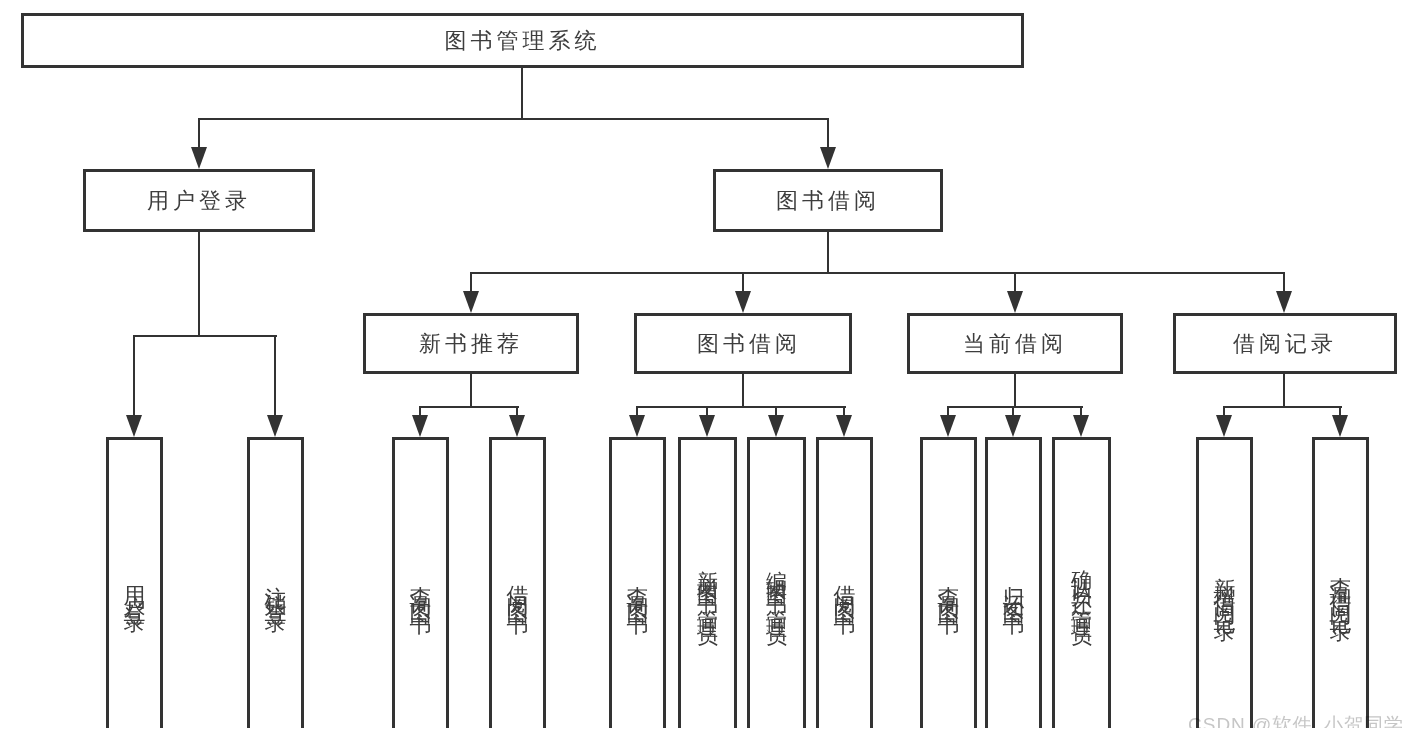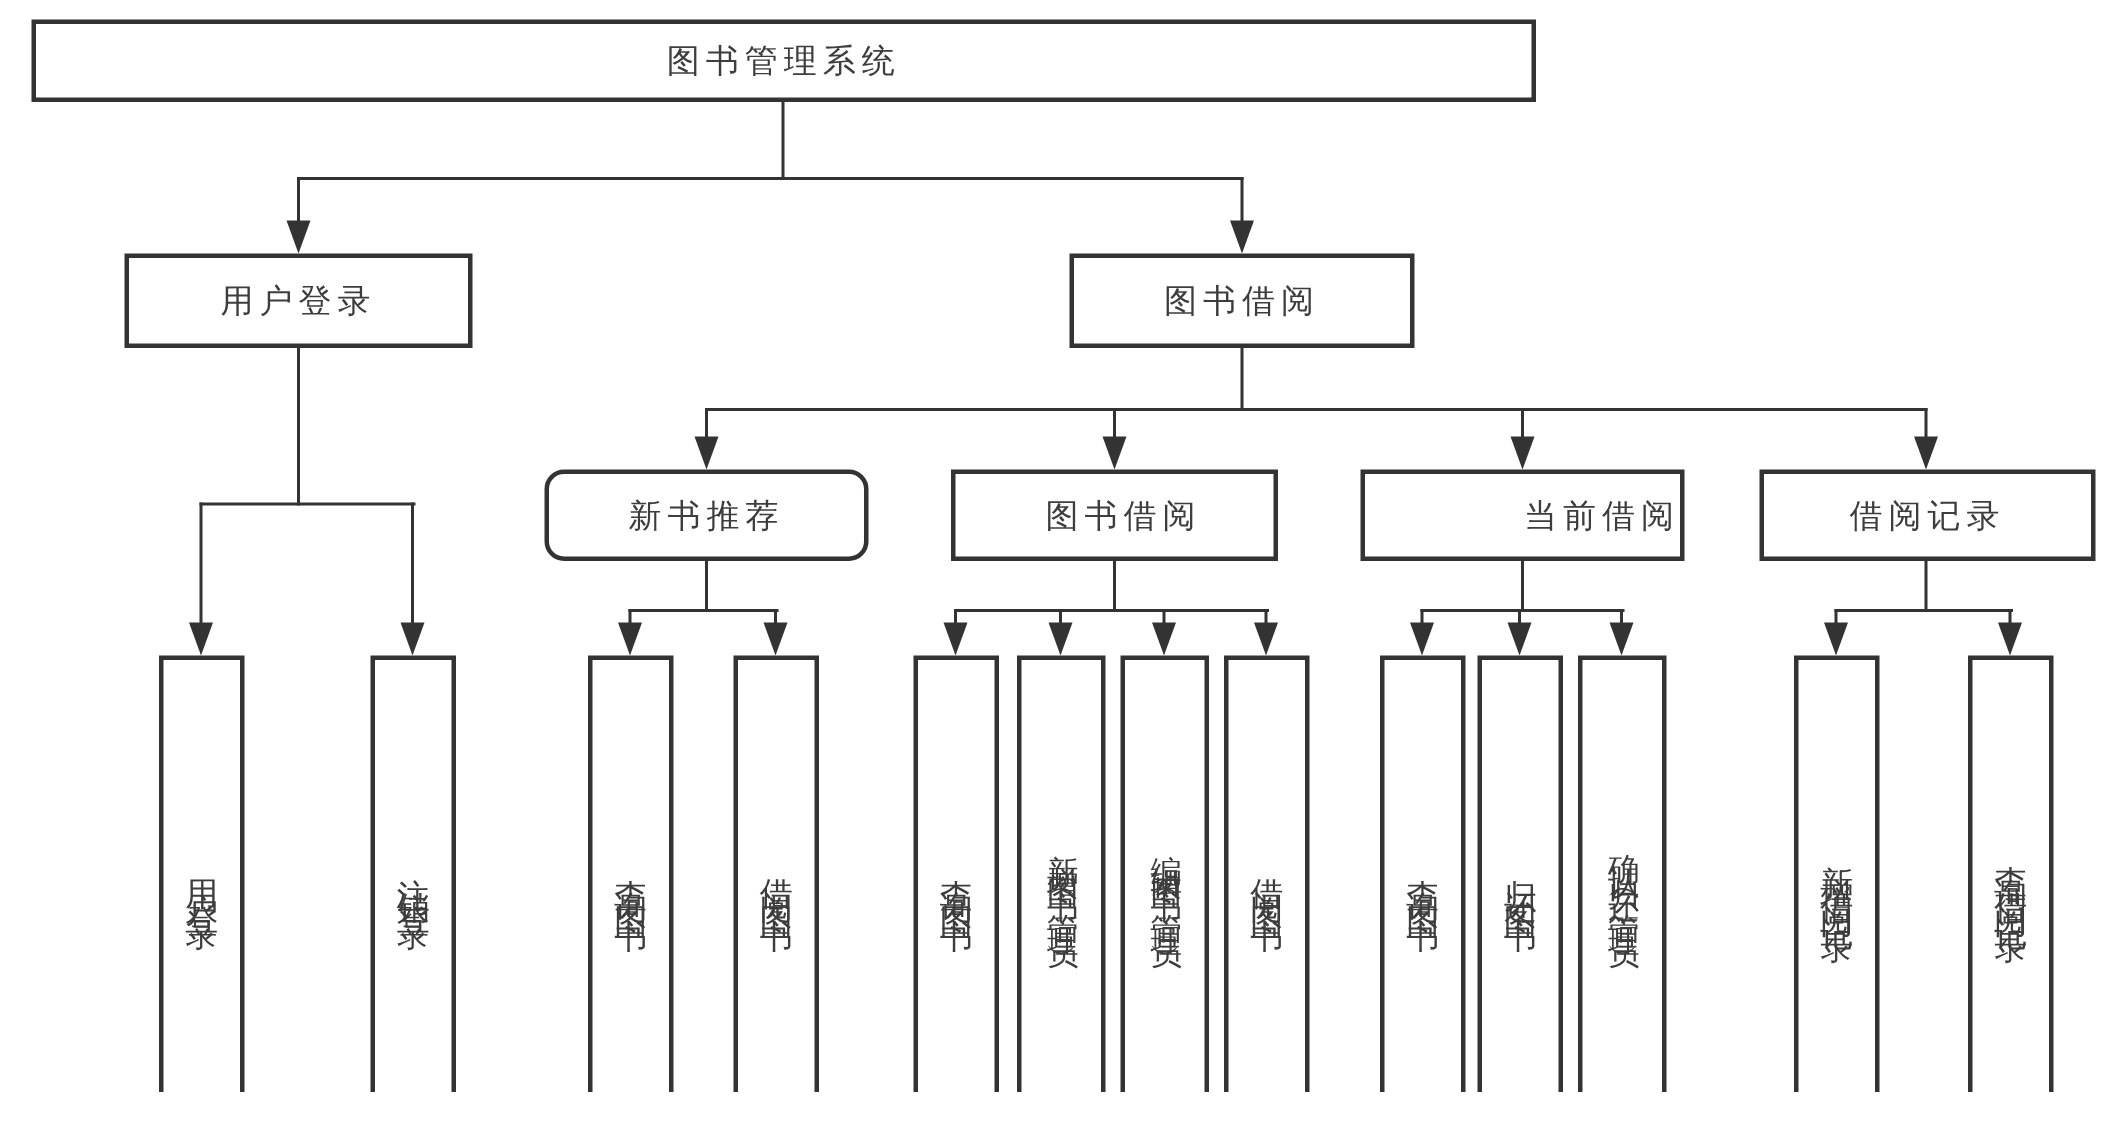"新书推荐" div.box { border-radius: 13px -> none }
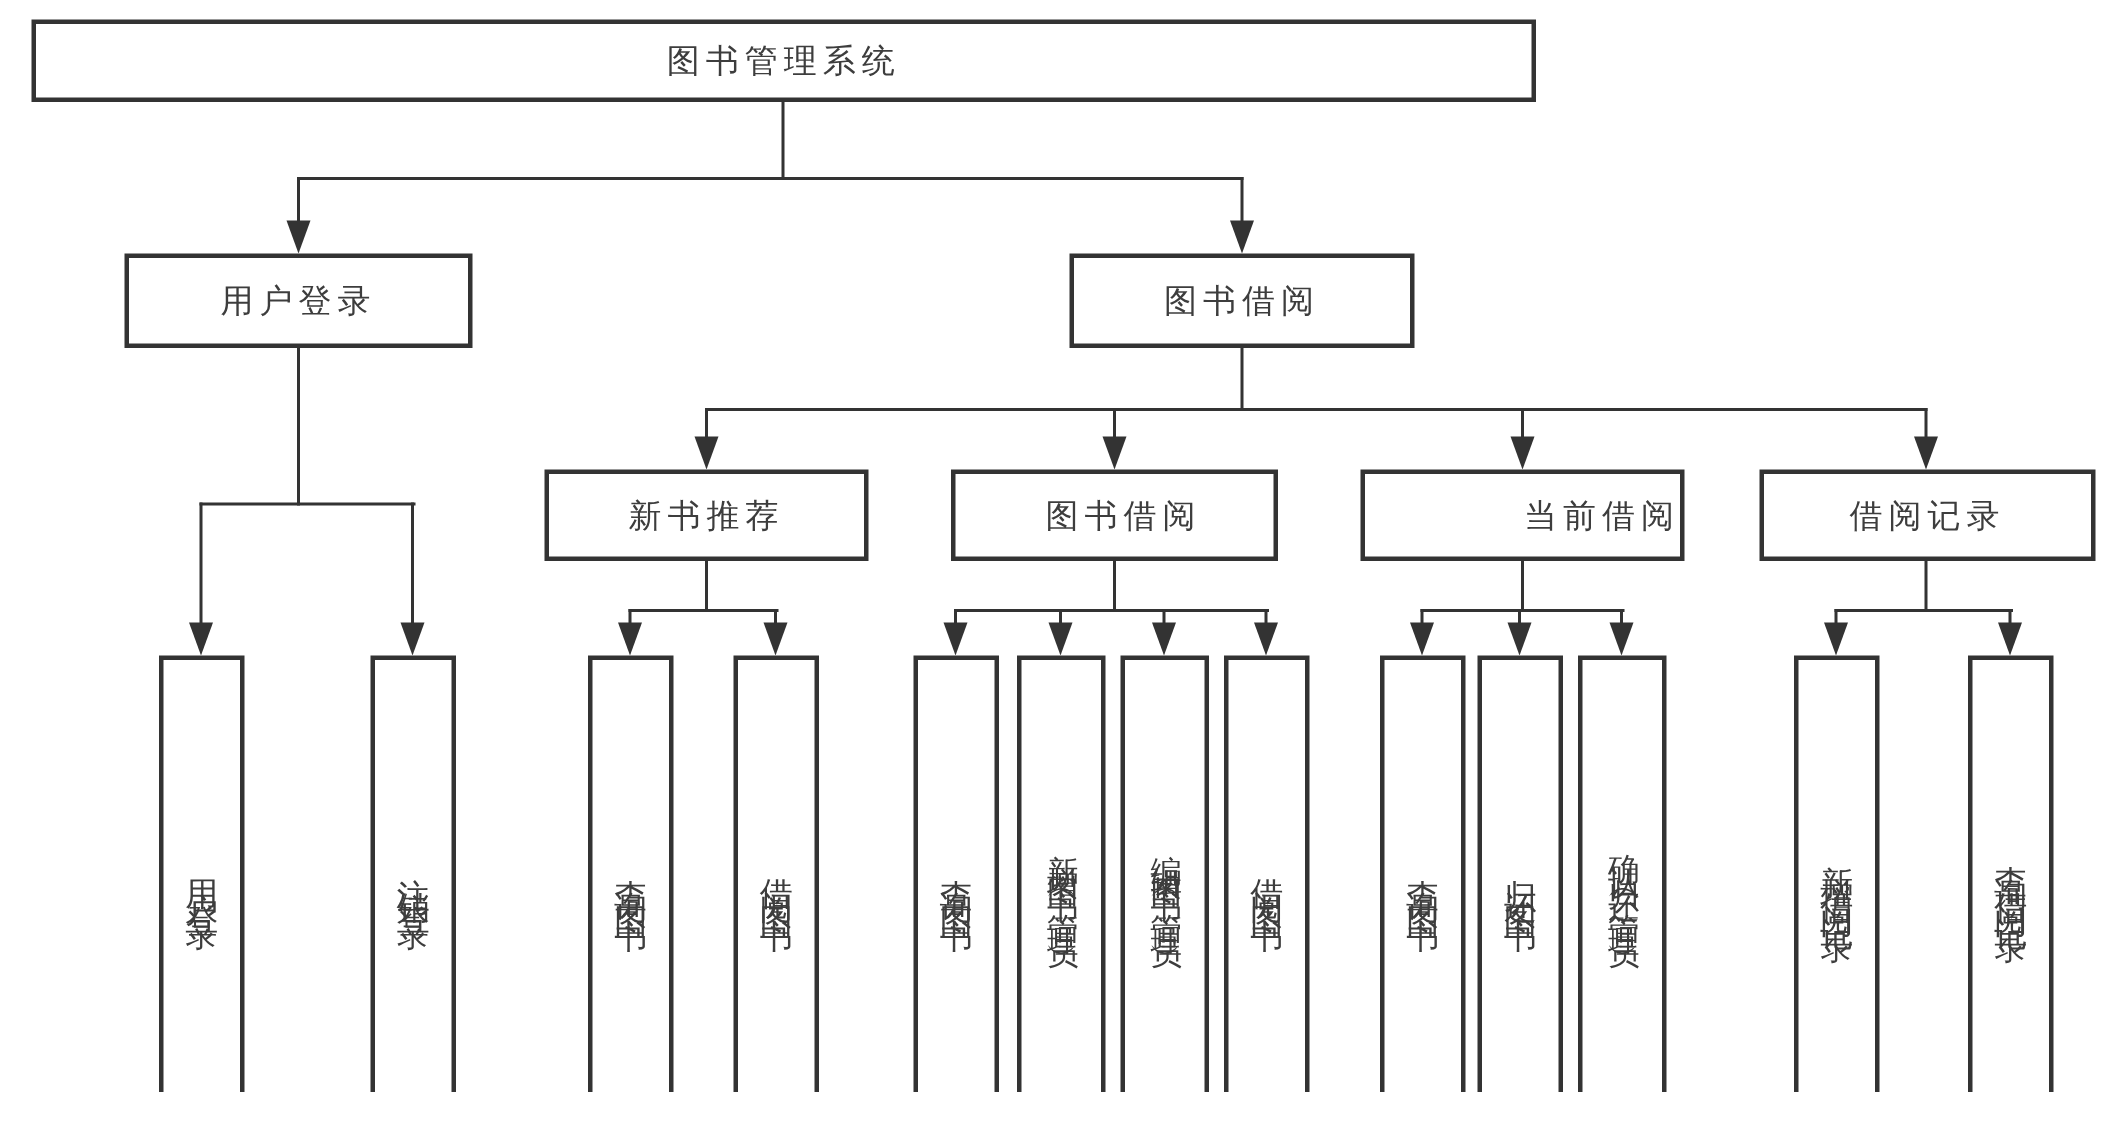"当前借阅" div.box { justify-content: flex-end -> none }
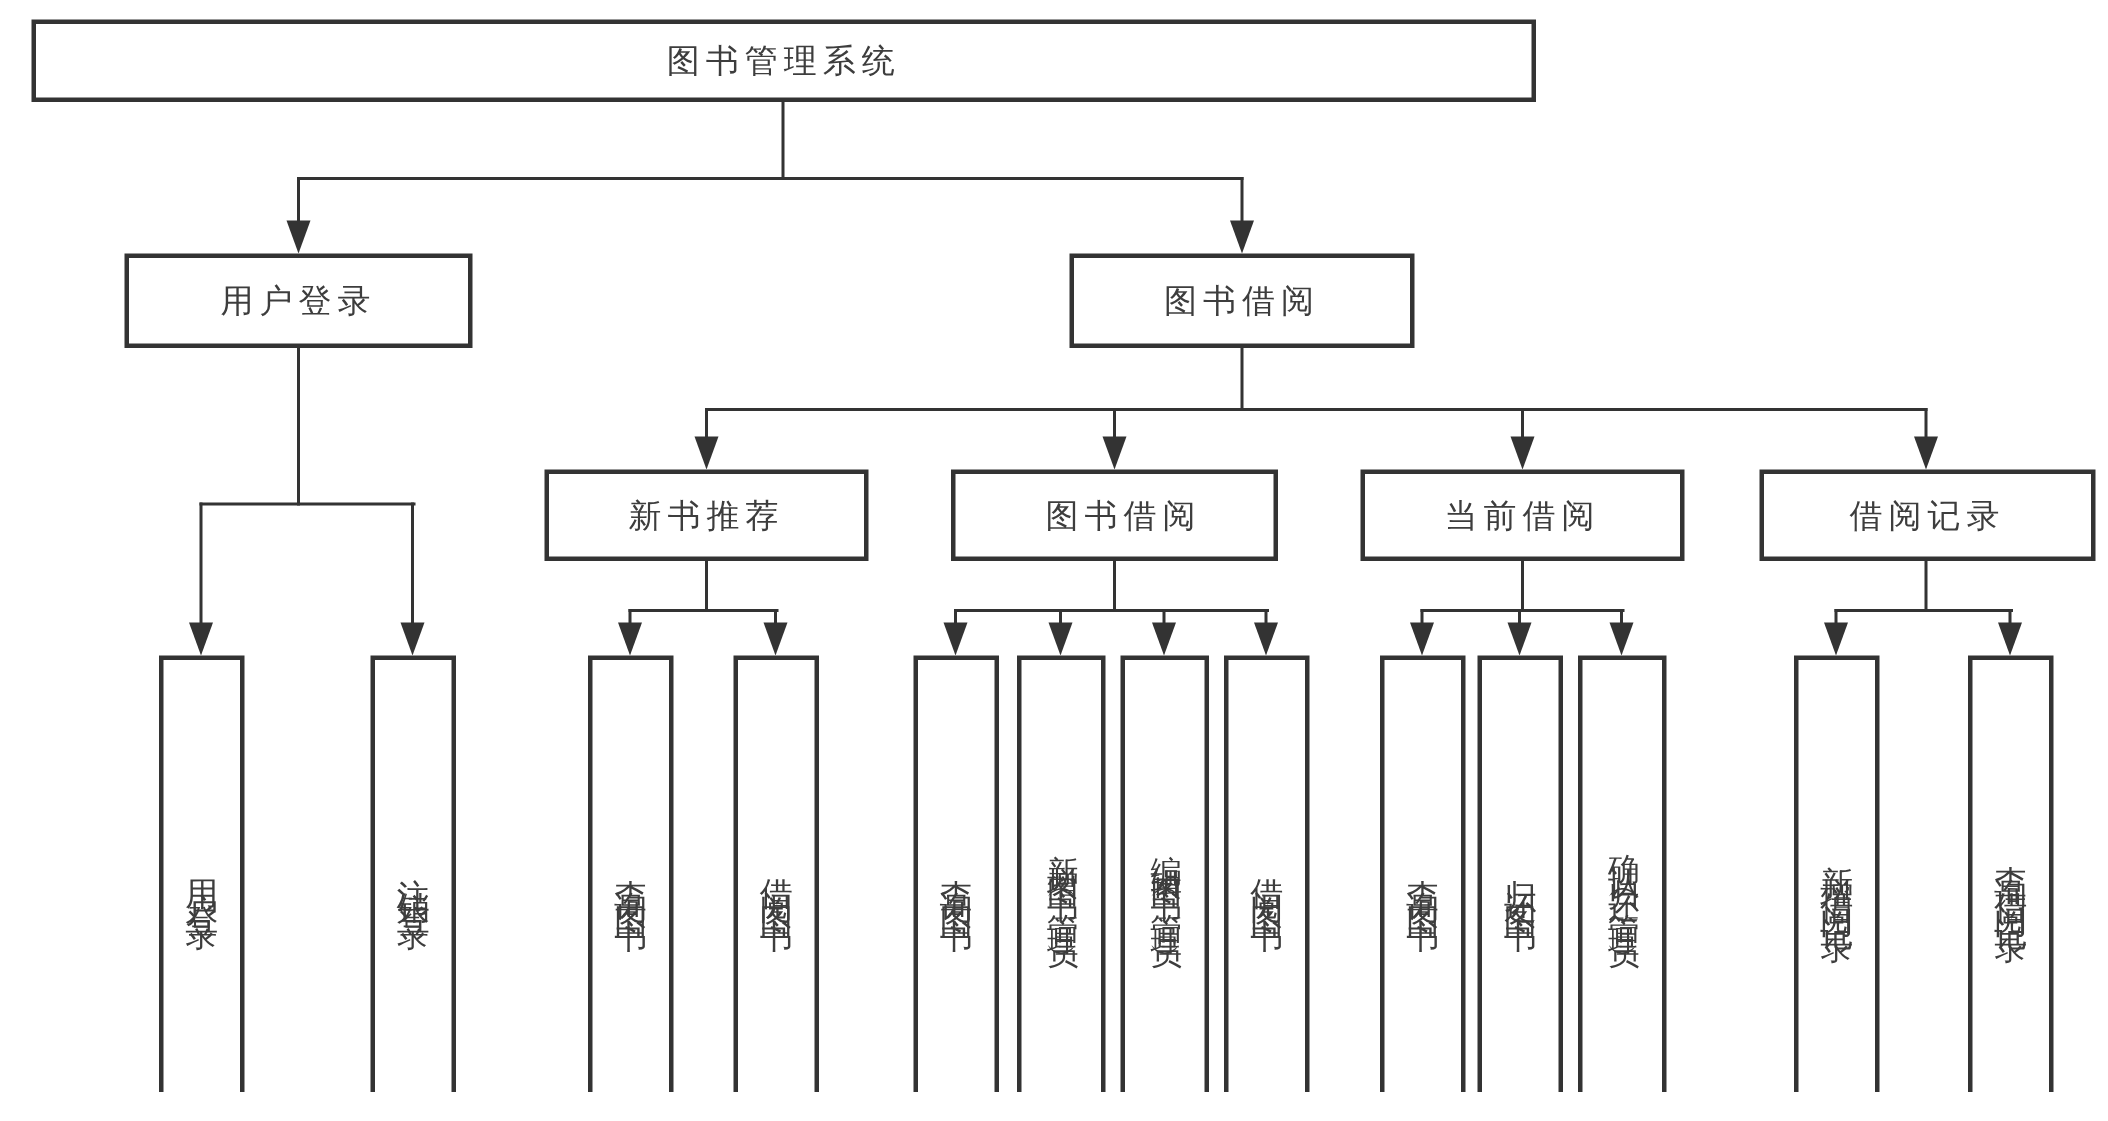"CSDN @软件_小贺同学" div.watermark { html: none -> <div>CSDN @软件_小贺同学</div> }
